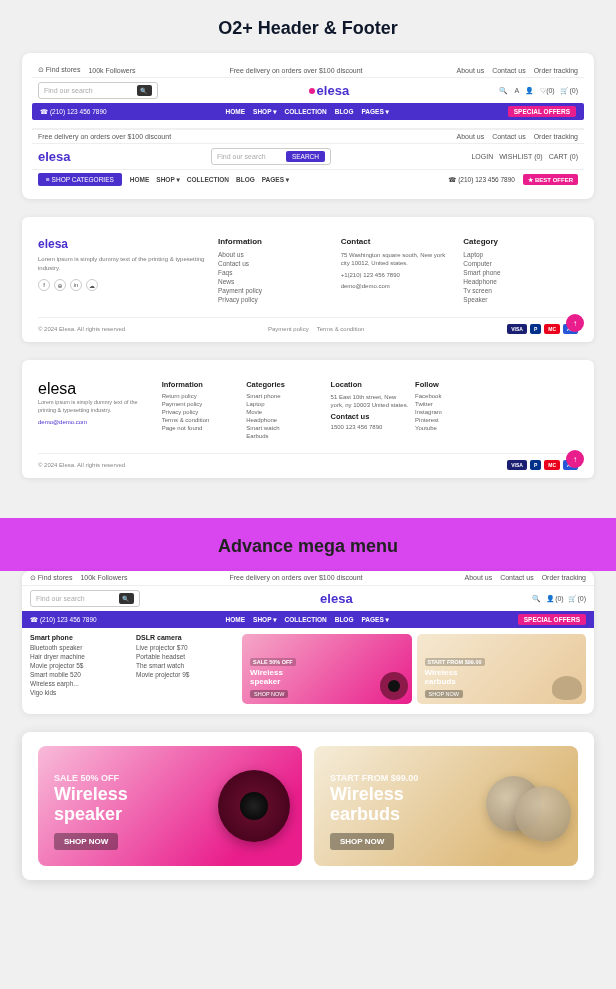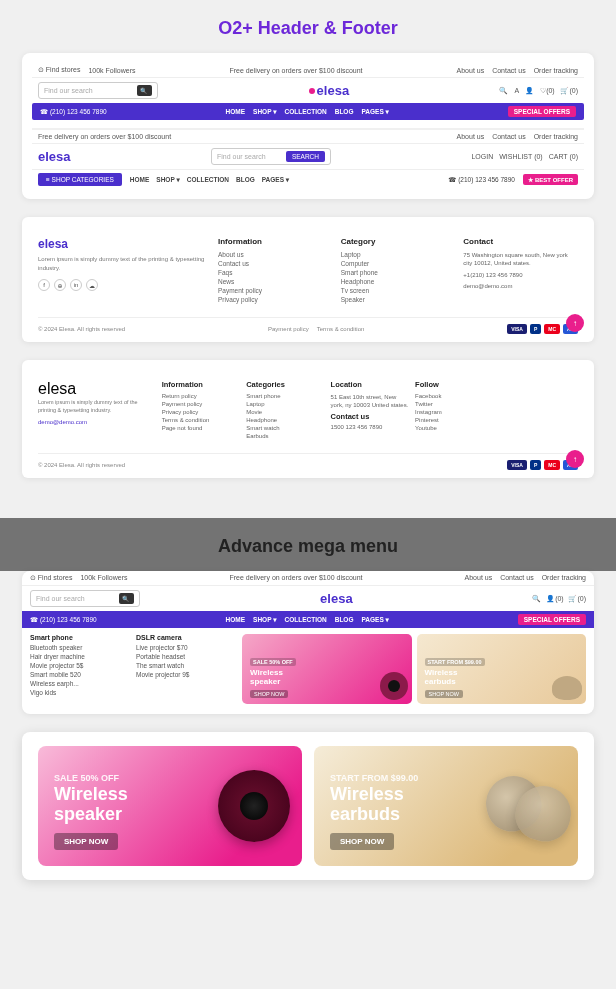"O2+ Header & Footer" .page-title-section h2 { color: #6d28d9 -> #0f172a }
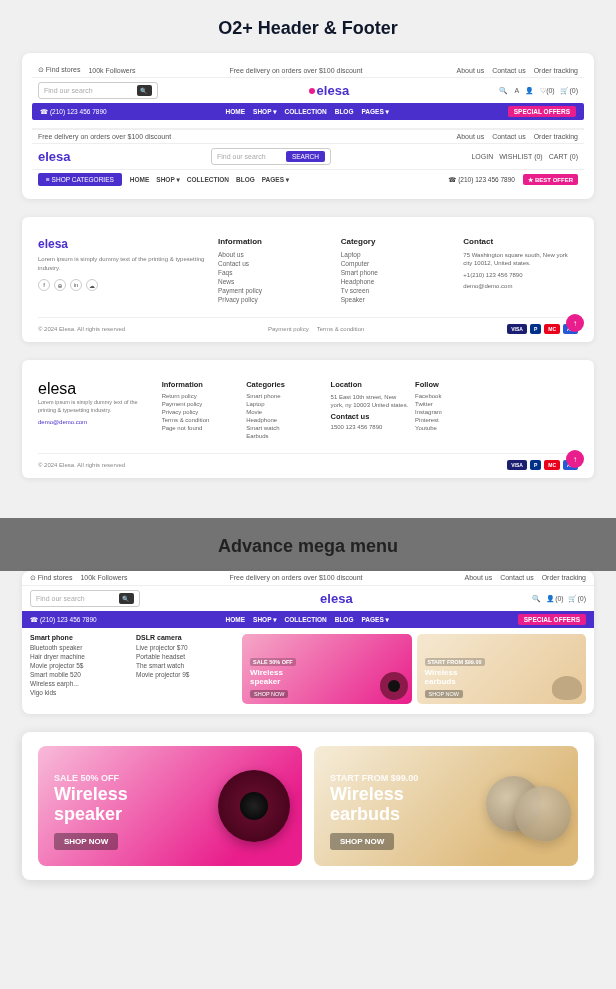"Category" div.footer-col { order: before "Contact" -> after "Contact" }
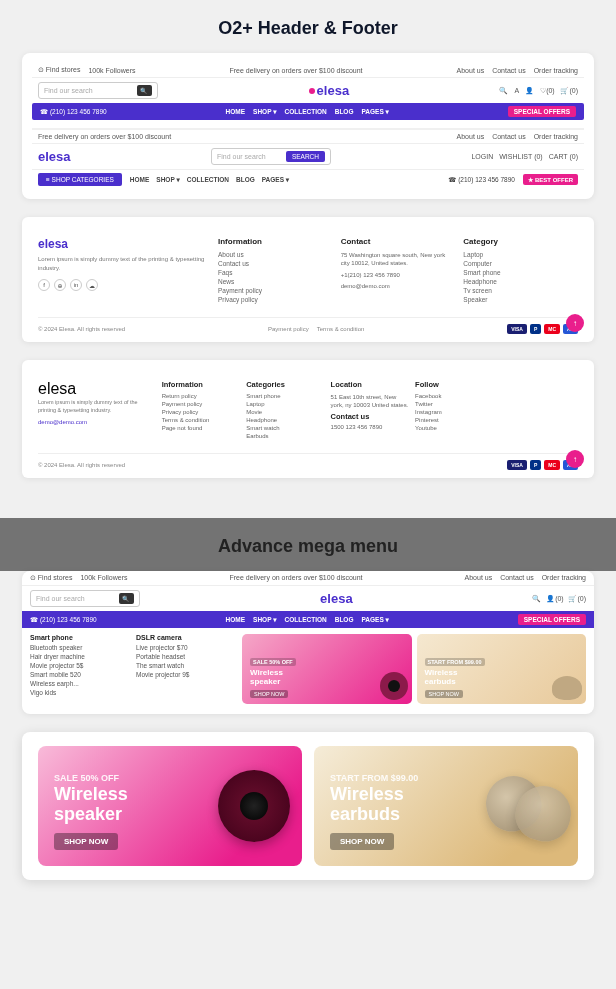"Advance mega menu" .mega-section-title { background: #737373 -> #d946ef }
